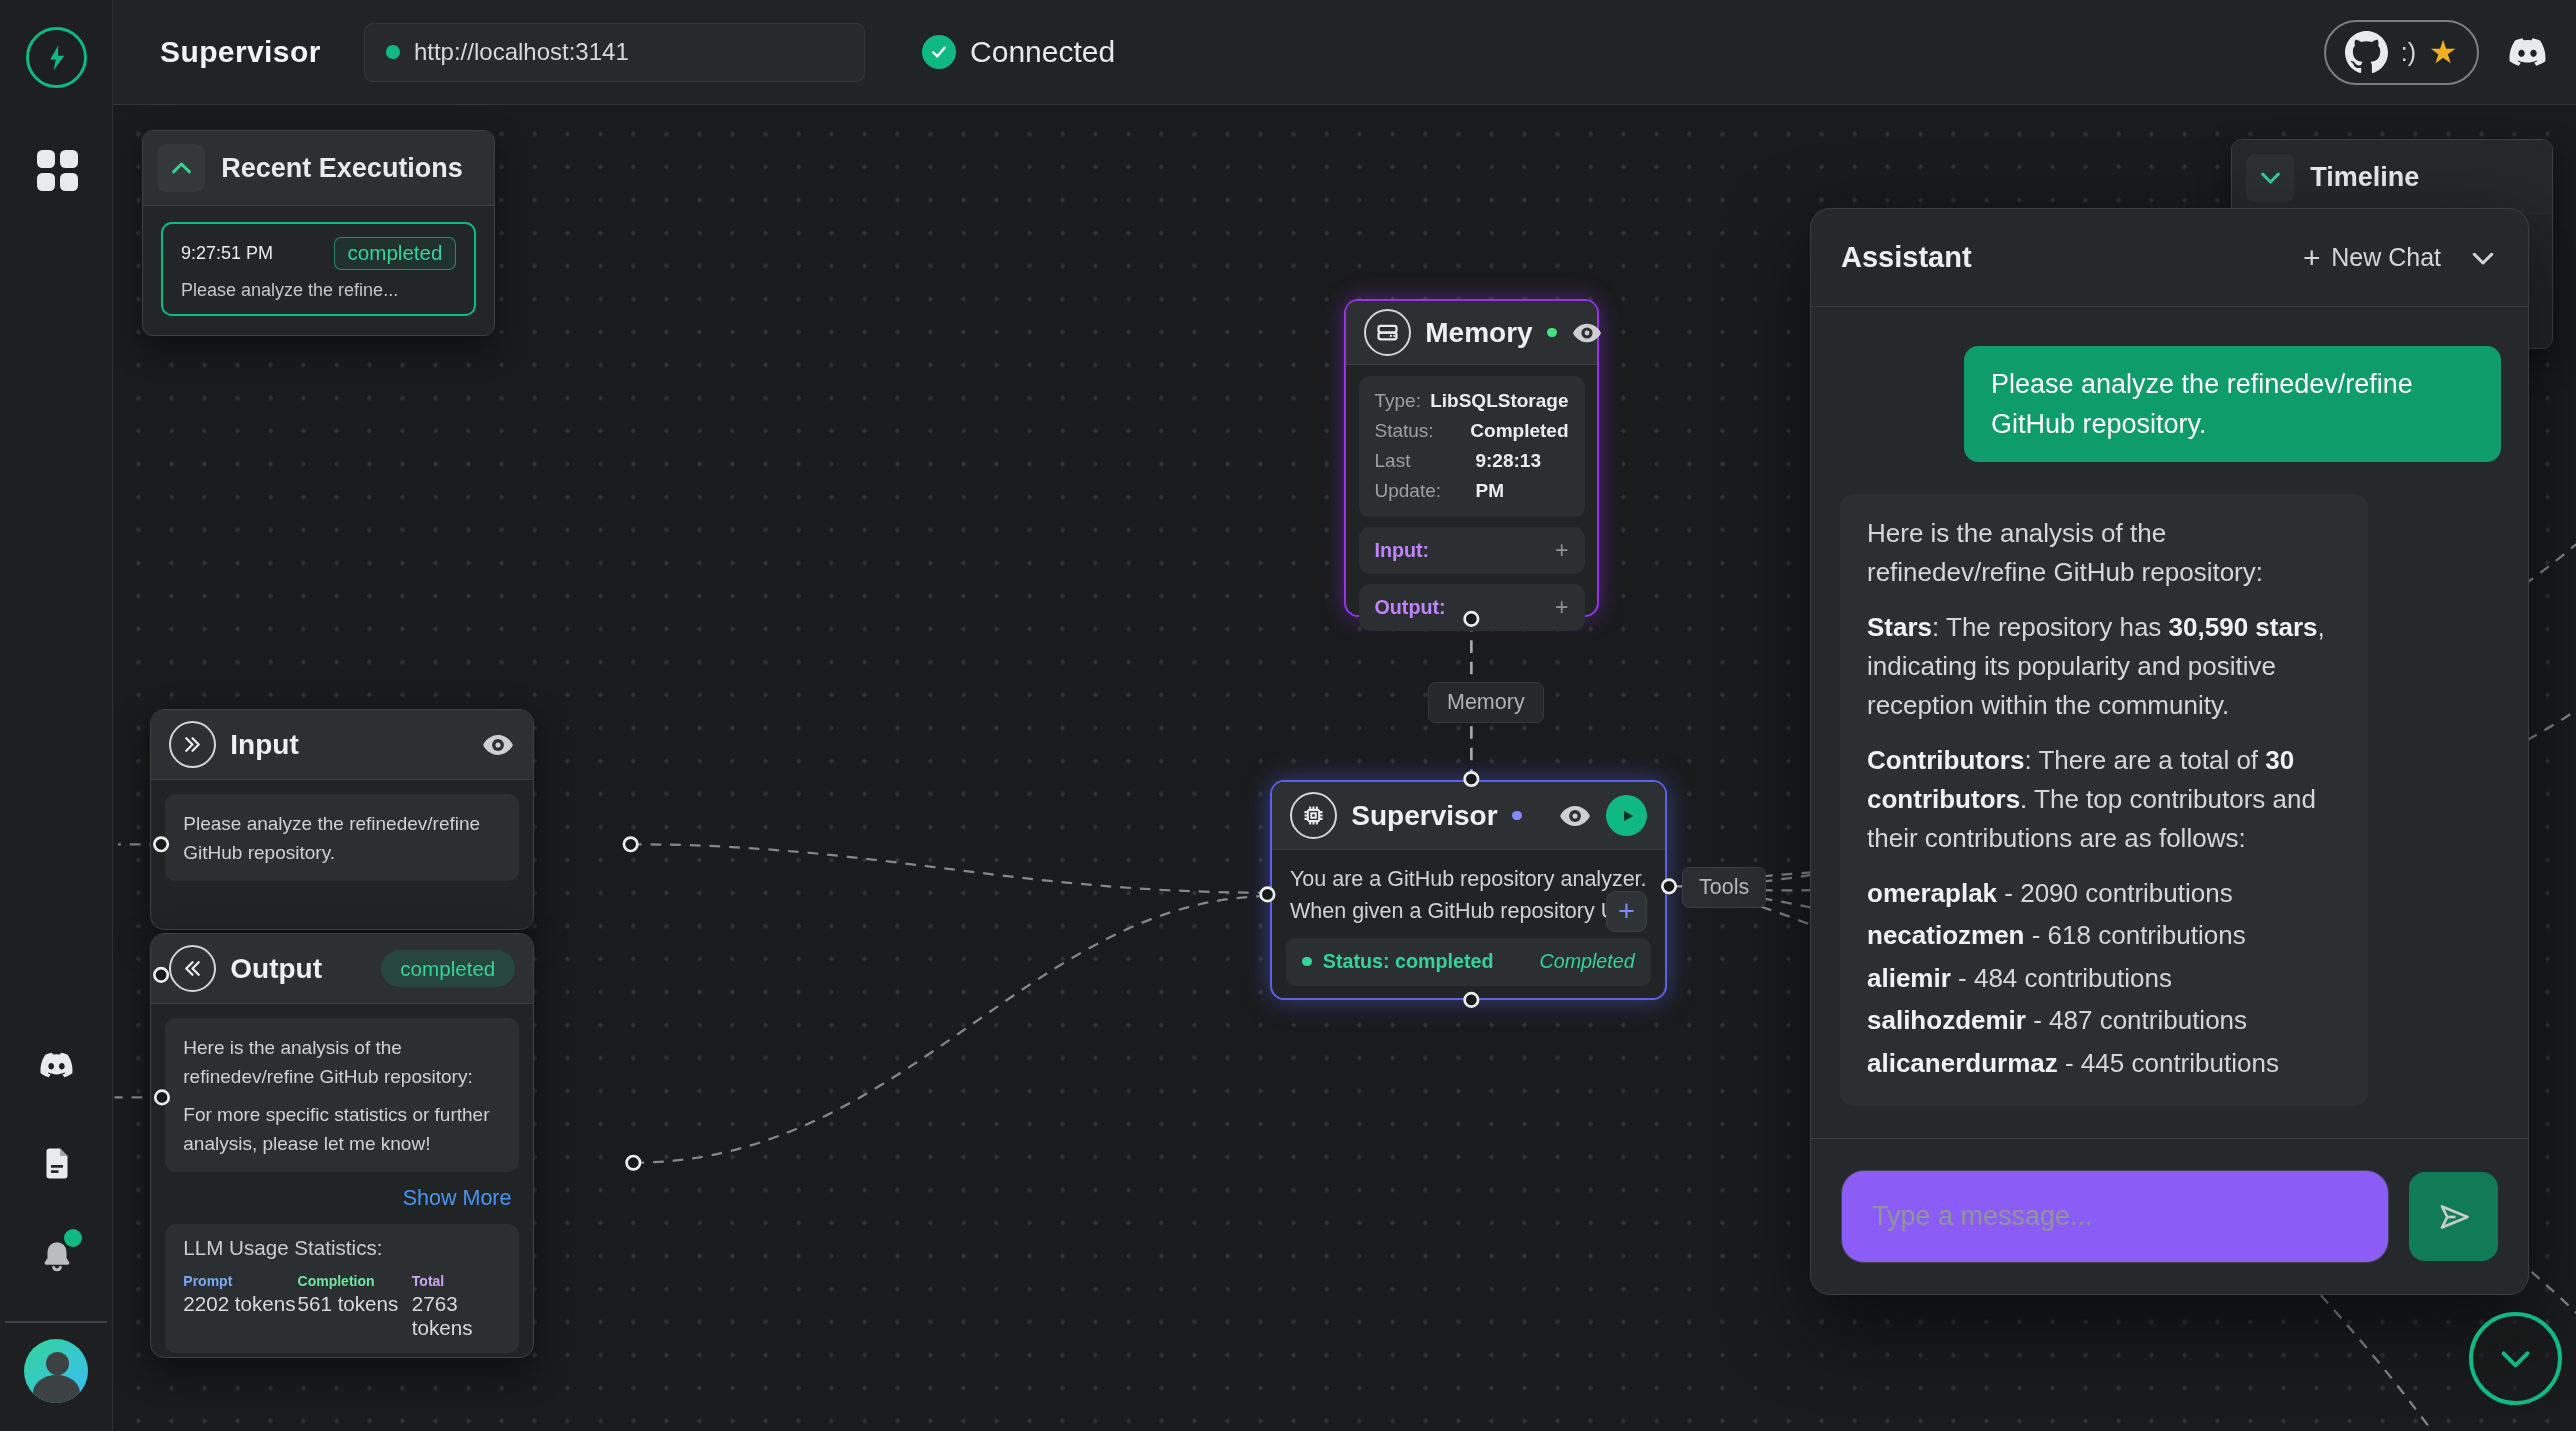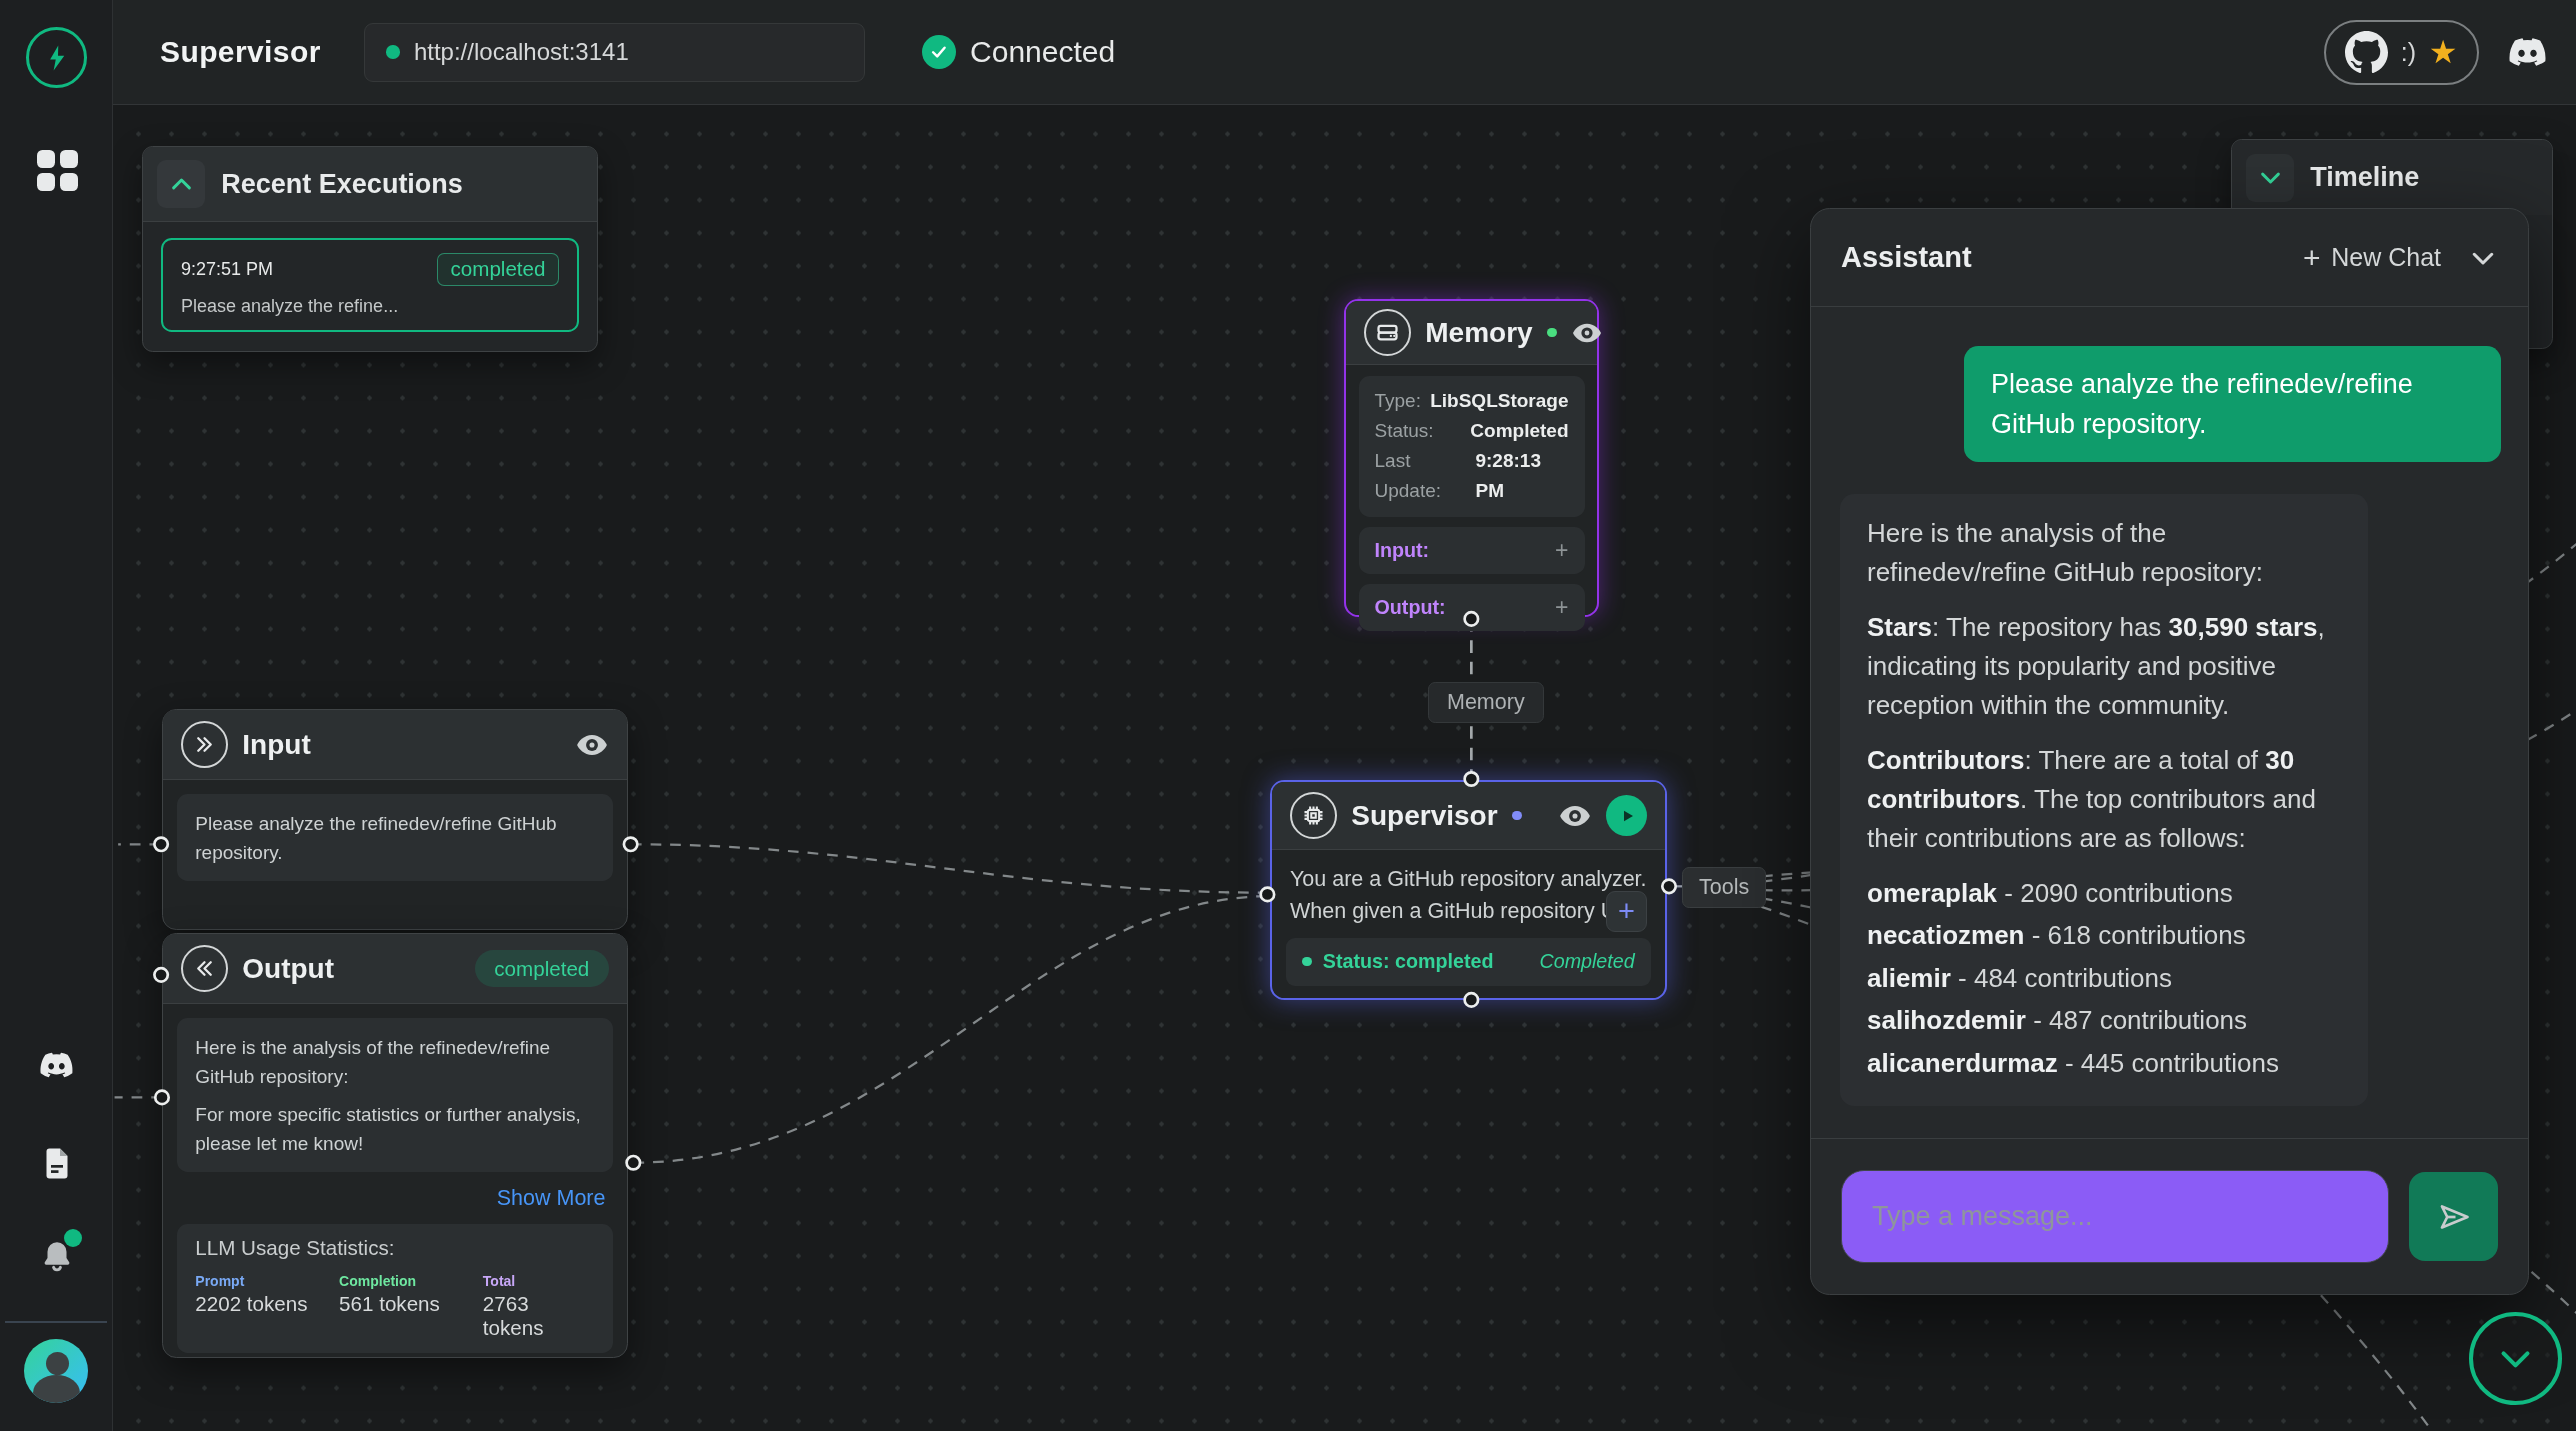"Recent Executions" .recent { top: 146px -> 130px; width: 456px -> 353px }
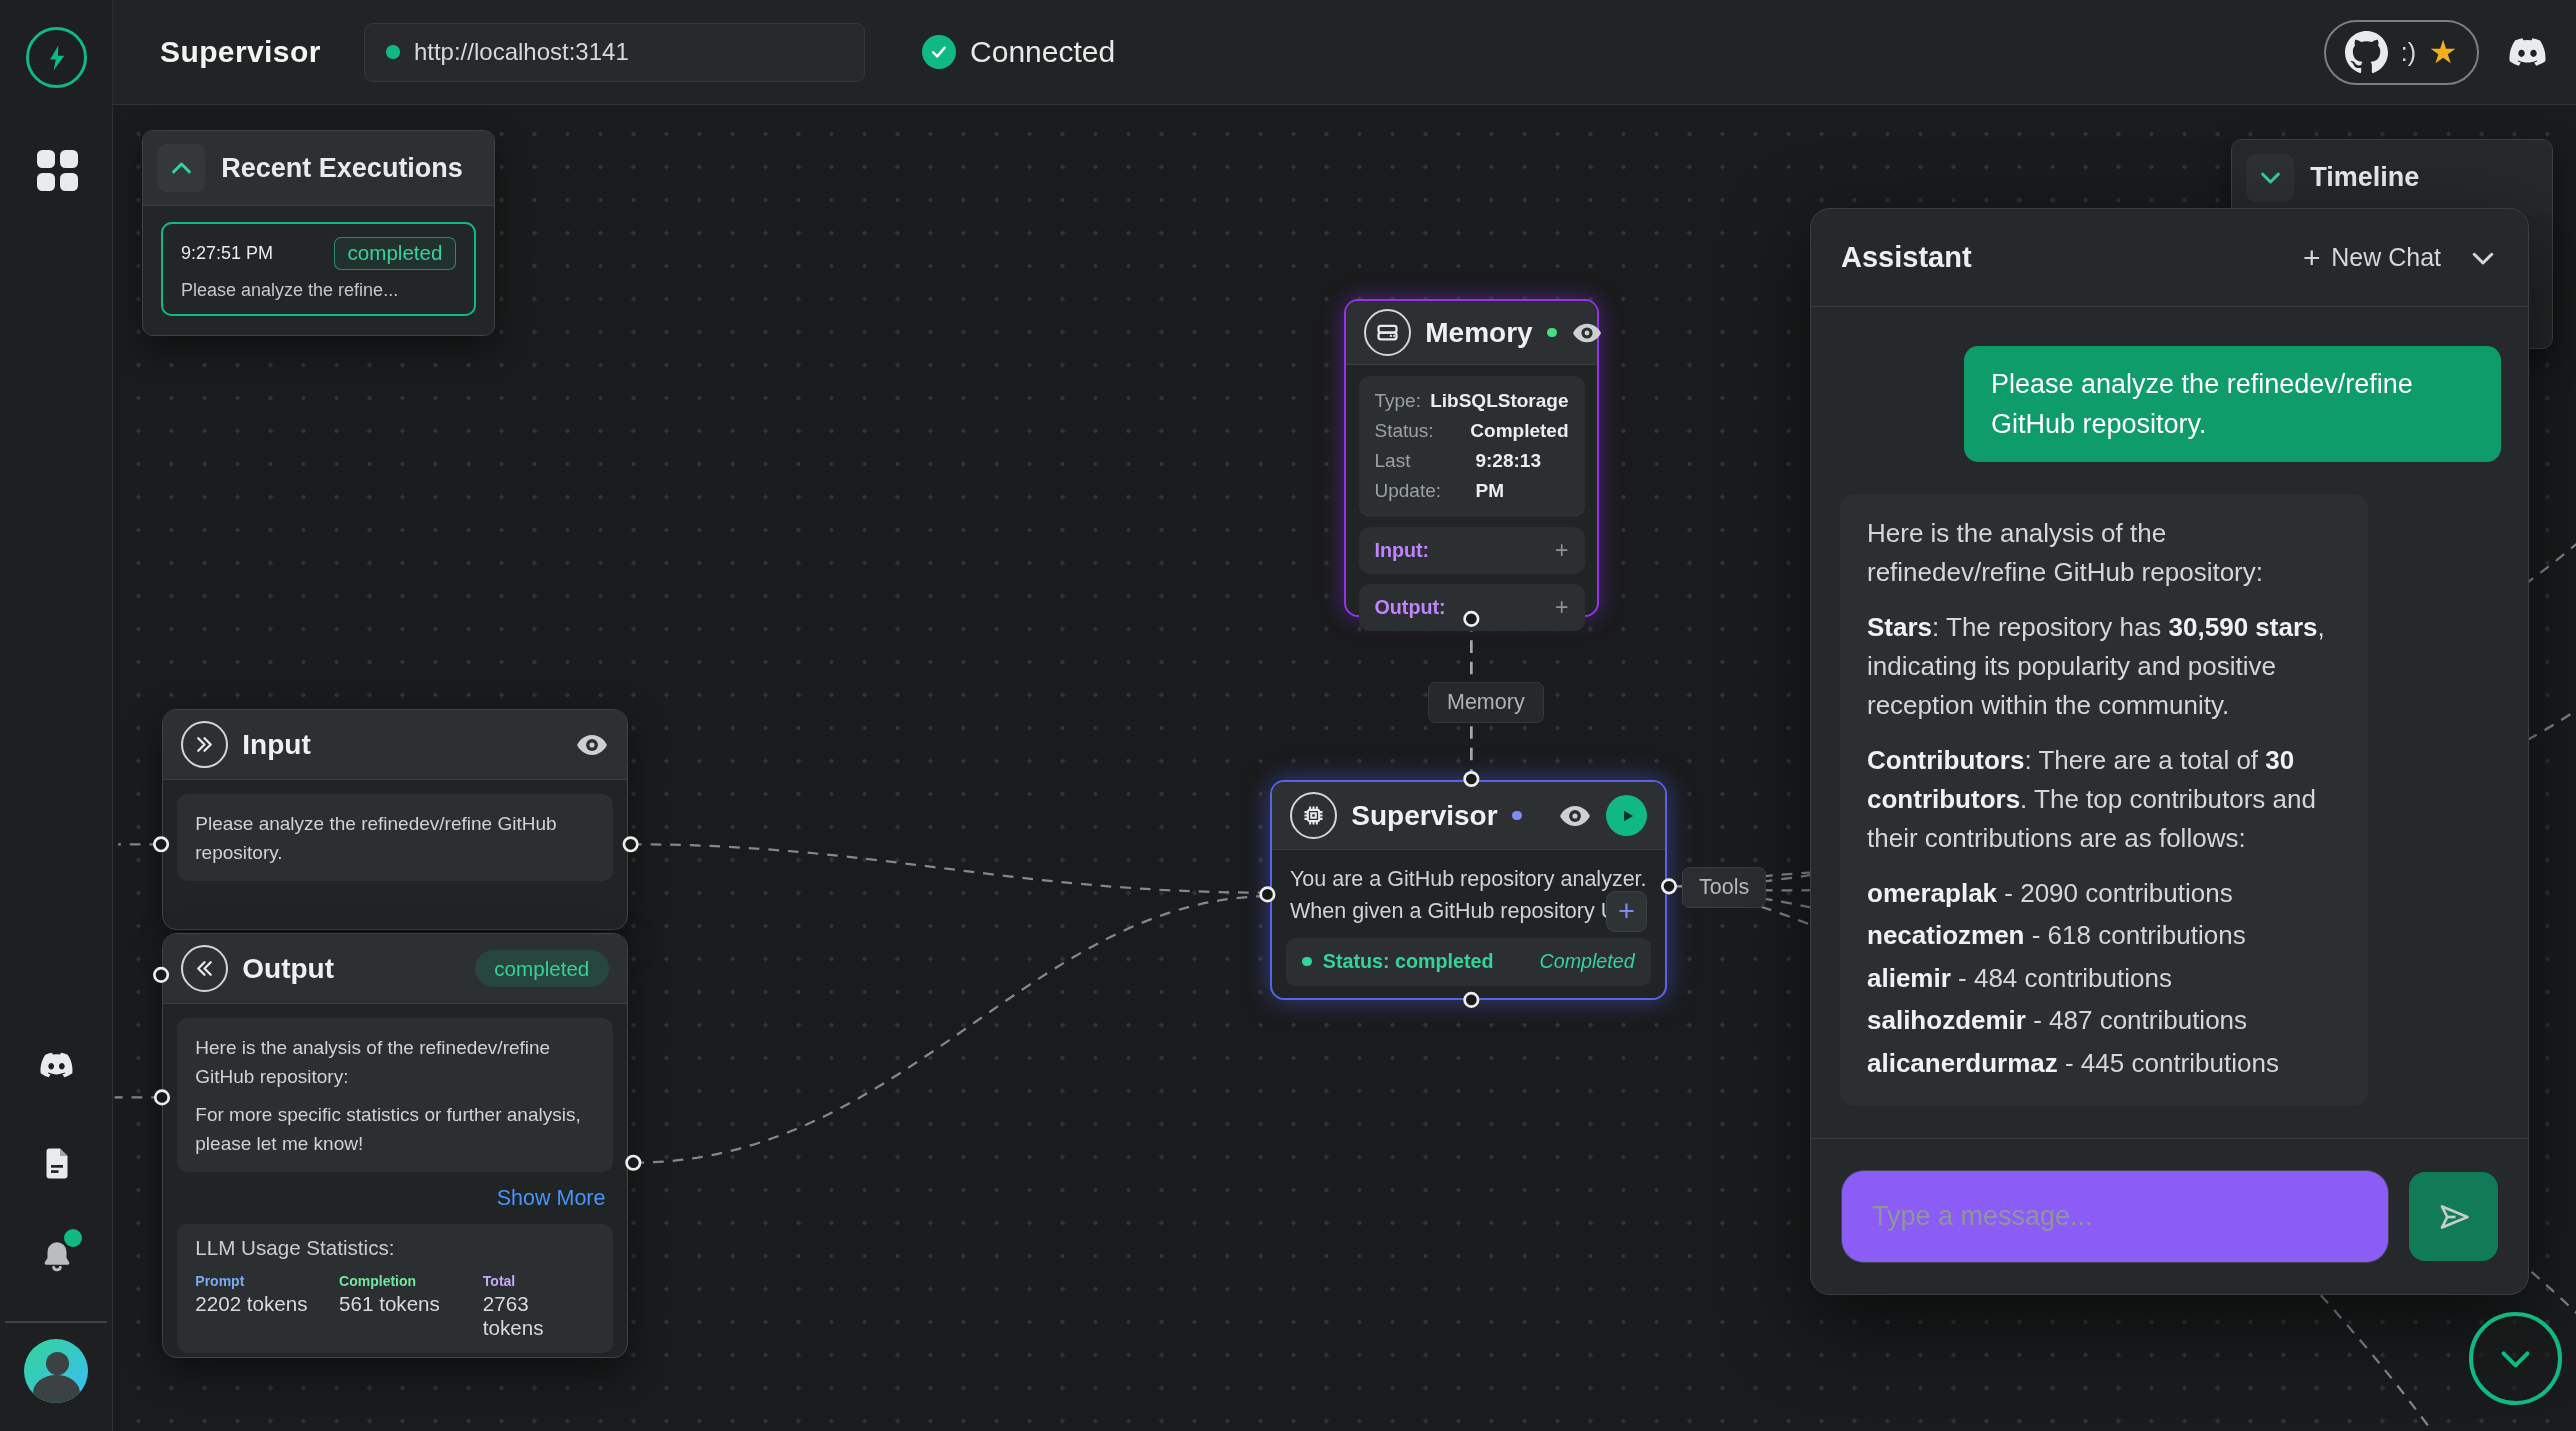"Input" .io-node { left: 162px -> 150px; width: 466px -> 384px }
